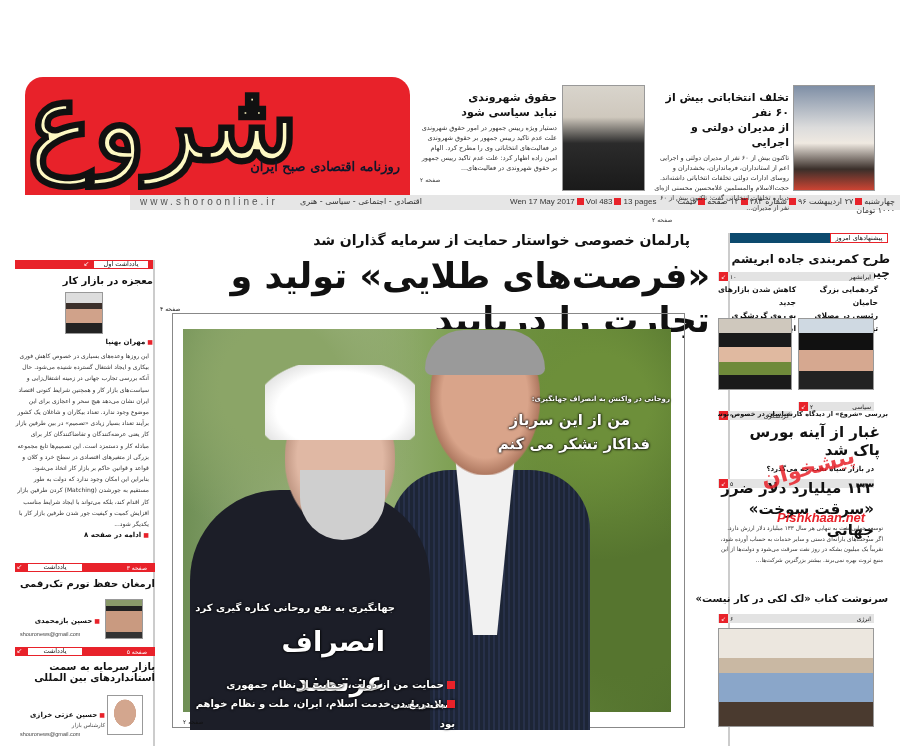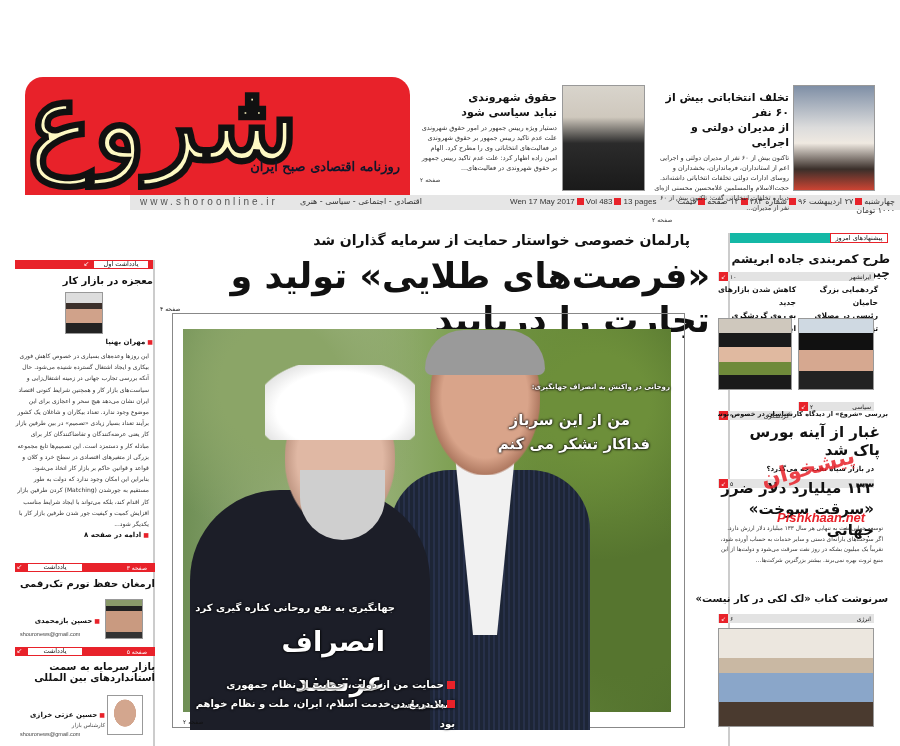"پیشنهادهای امروز" .rbar { background: #14b8a6 -> #0c4a6e }
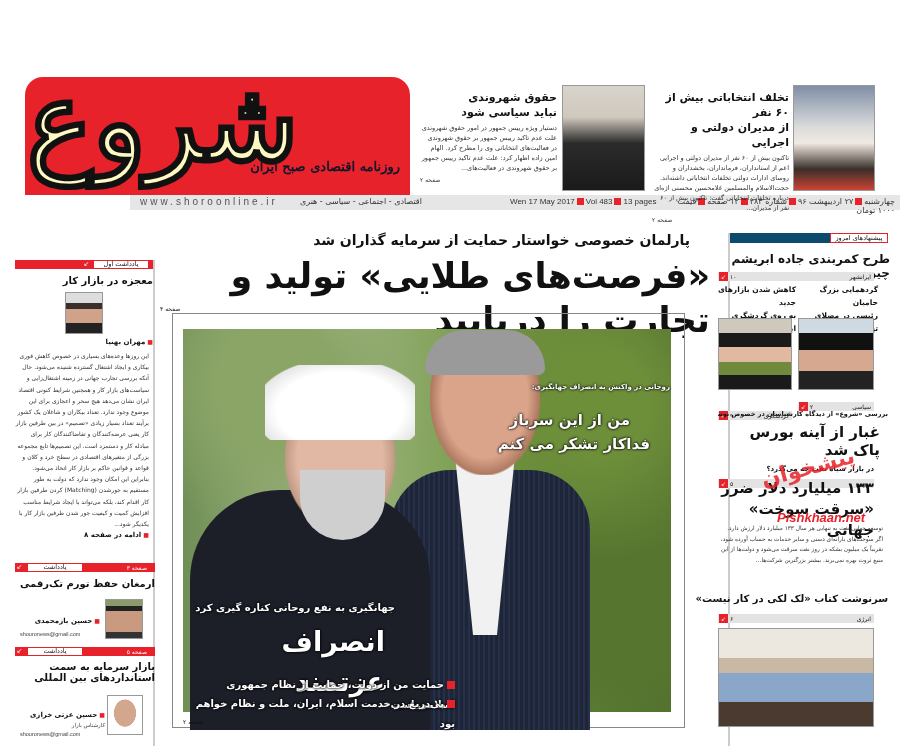"روحانی در واکنش به انصراف" #q-kicker { top: 383px -> 395px }
